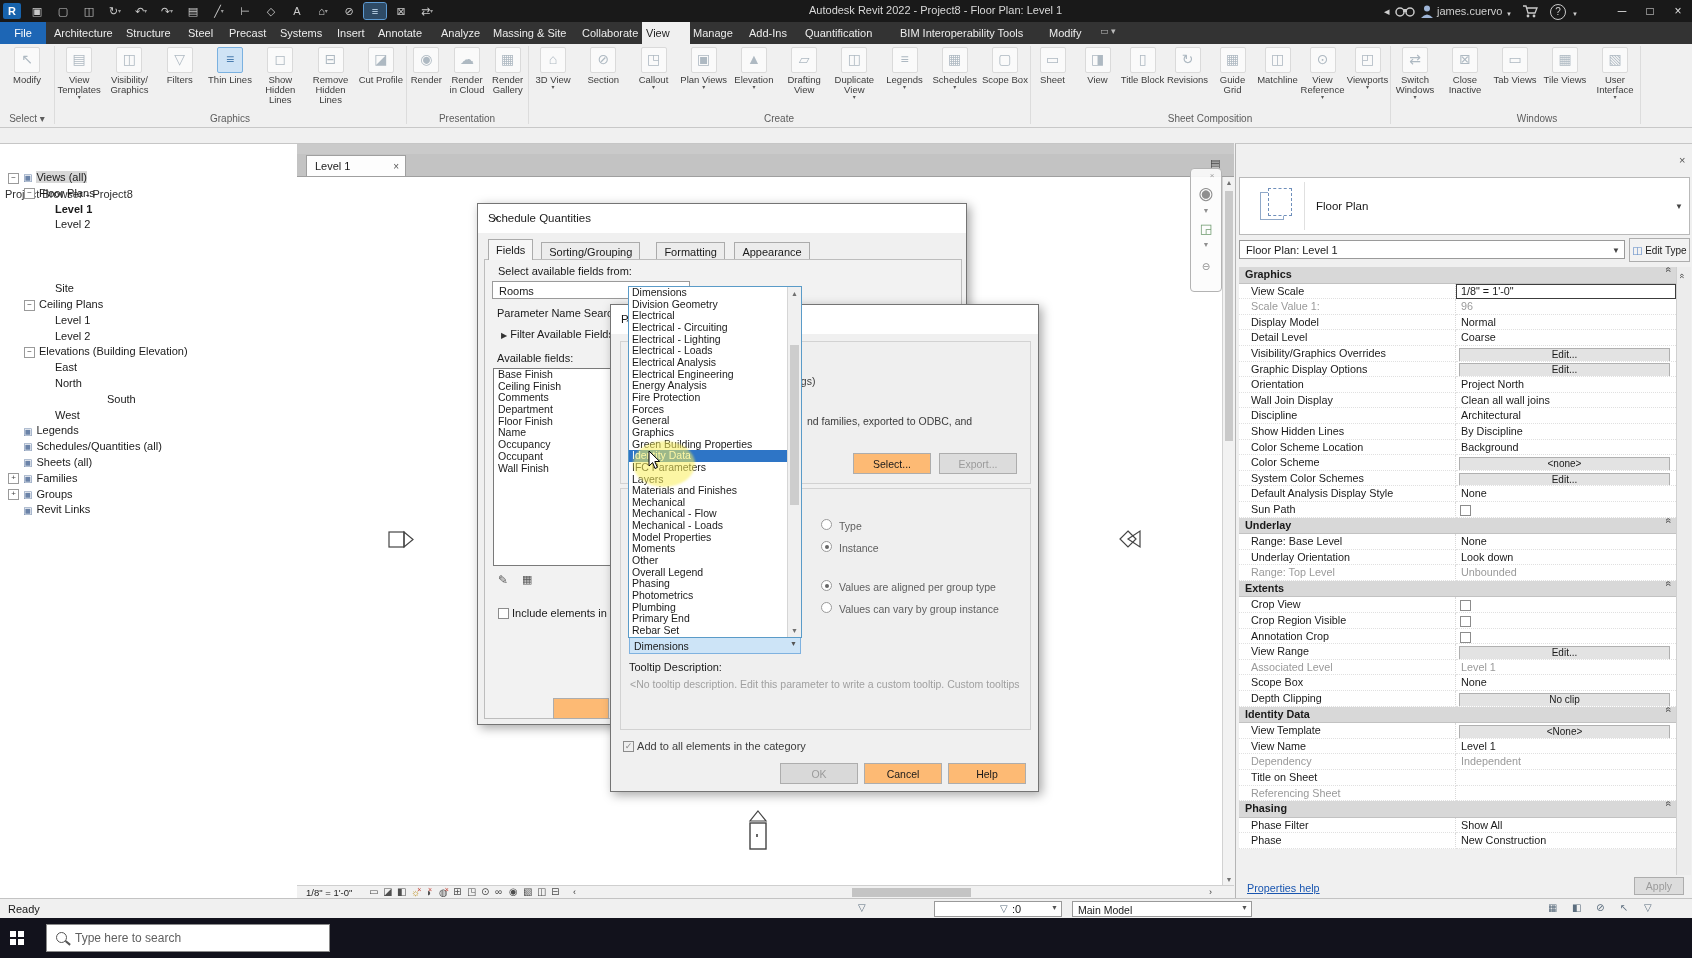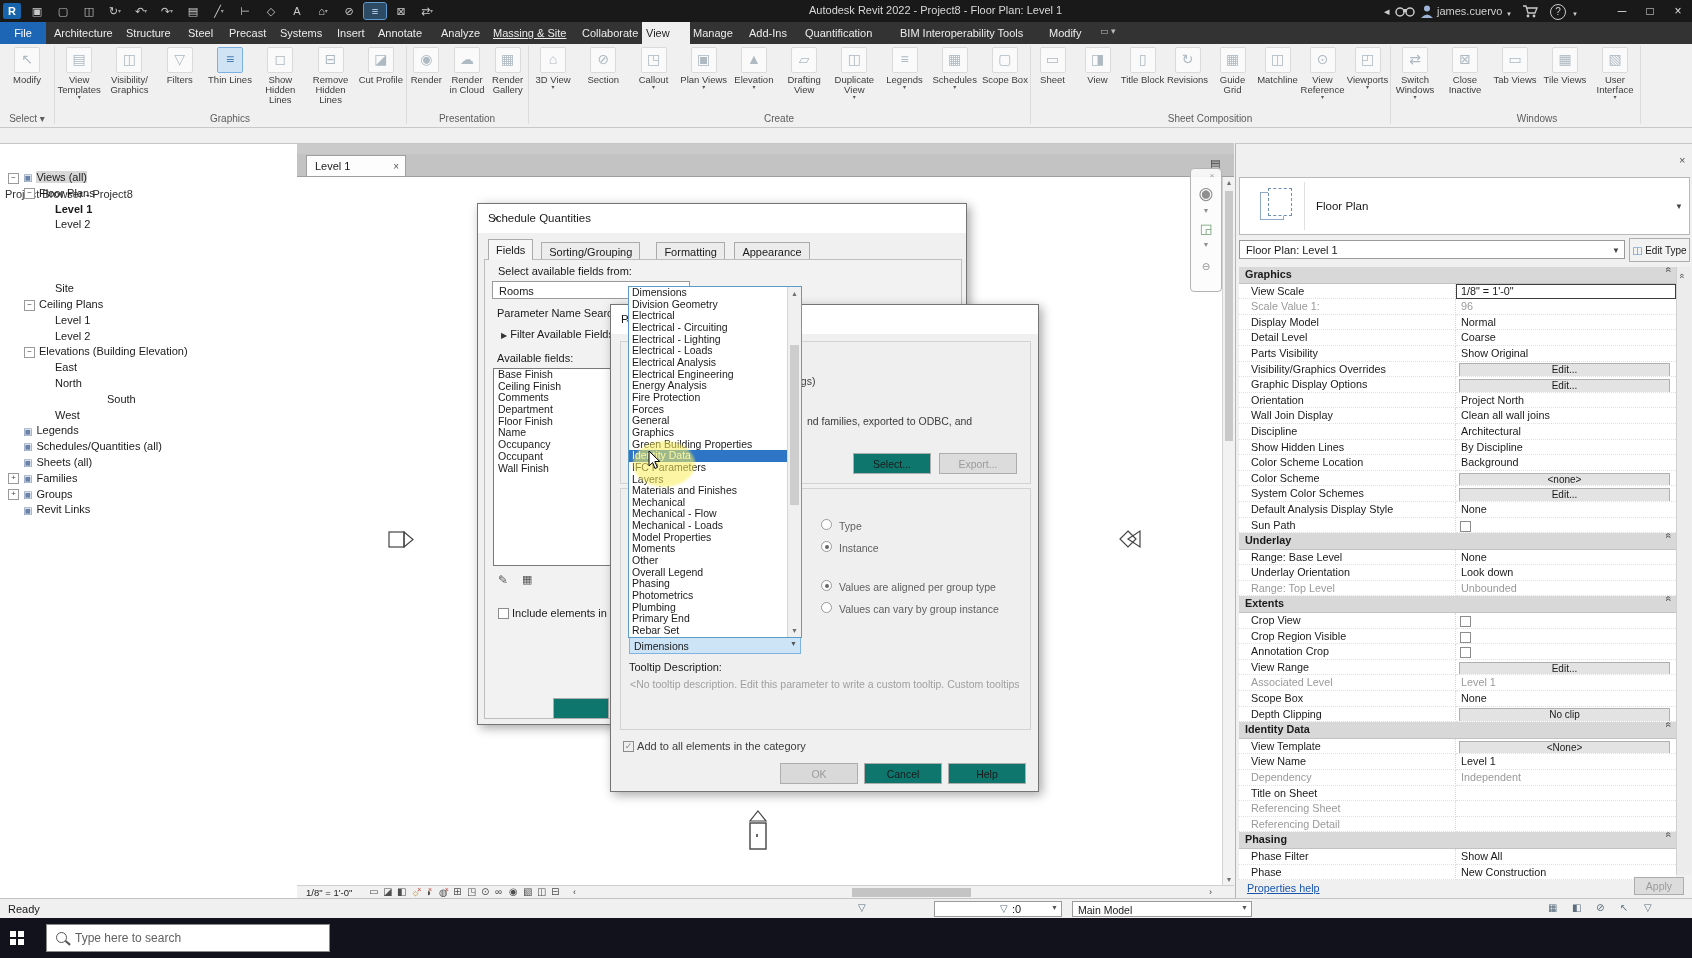"Massing & Site" div.abs { text-decoration: underline -> none }
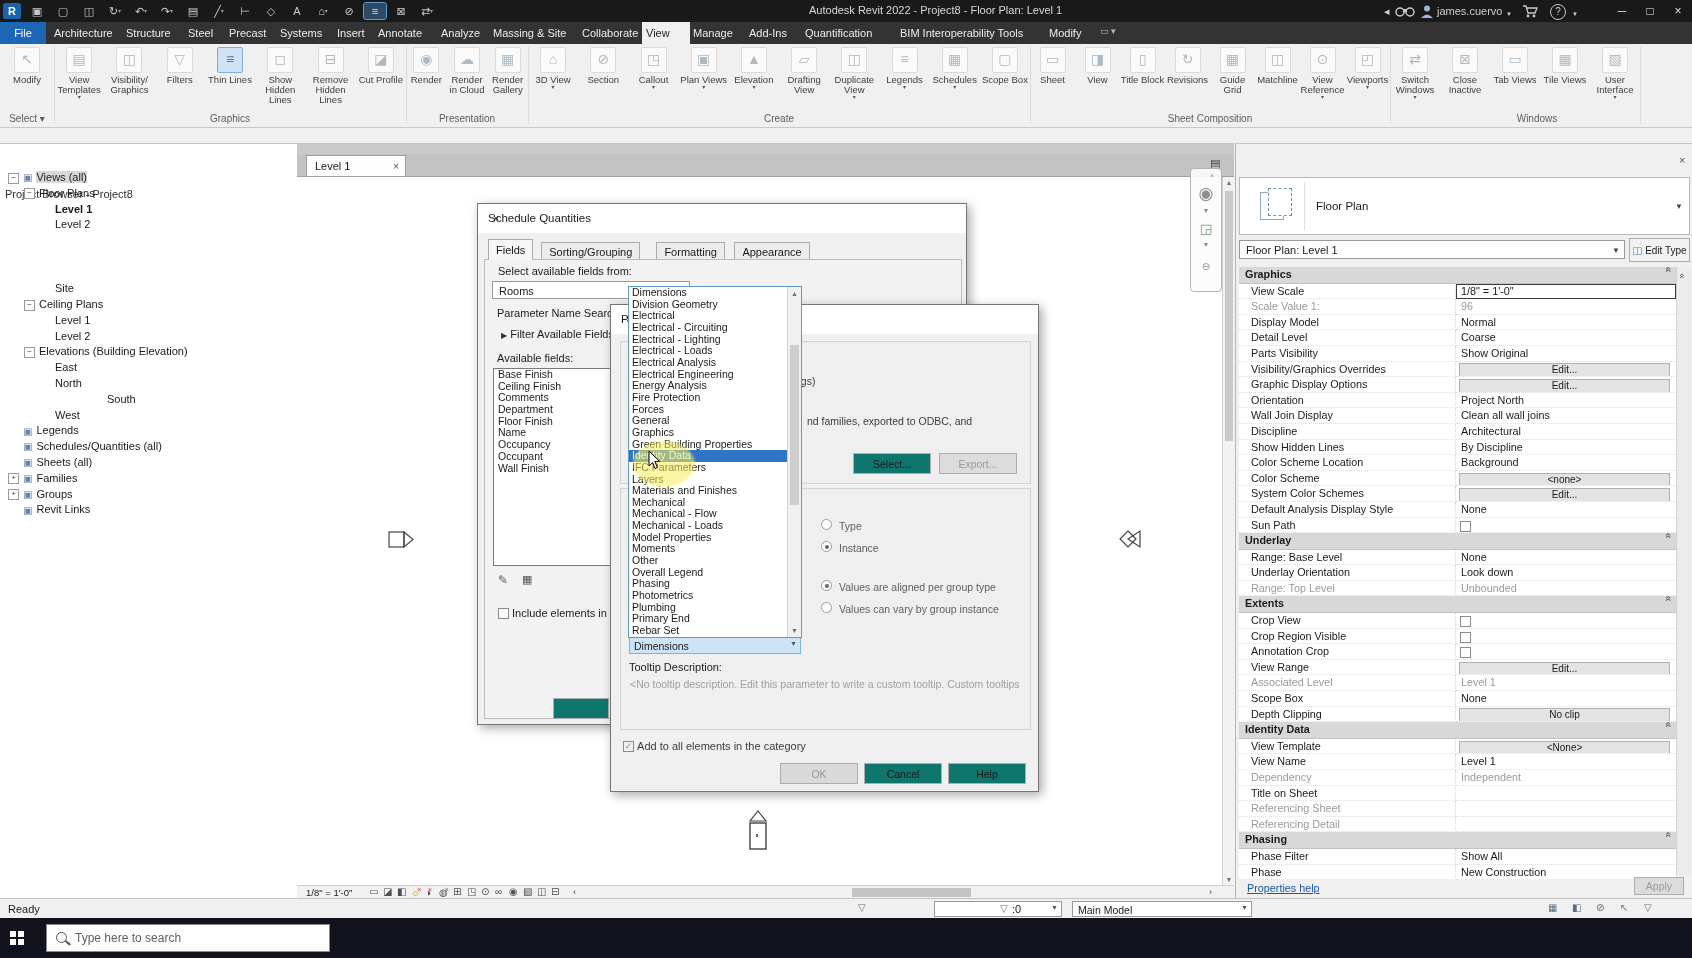"Parts Visibility" div.prow { html: <div> <div>Parts Visibility</div> <div>Show Original</div> </div> -> none }
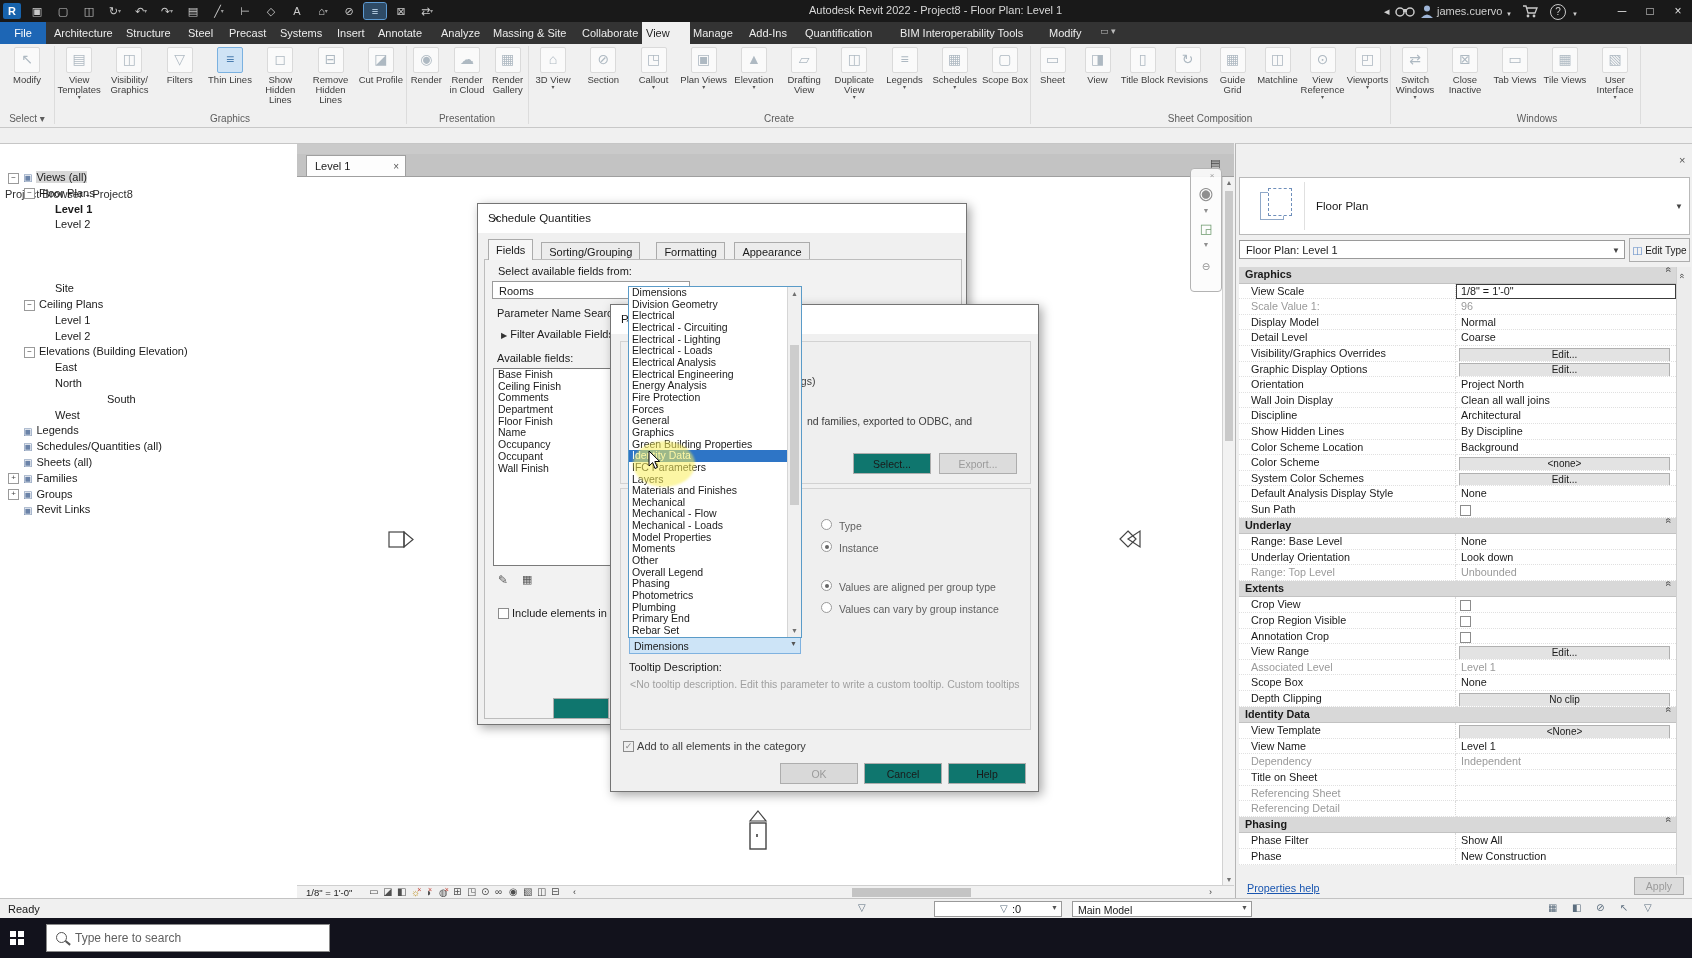"Select..." .btn { background: #0f766e -> #fdba74 }
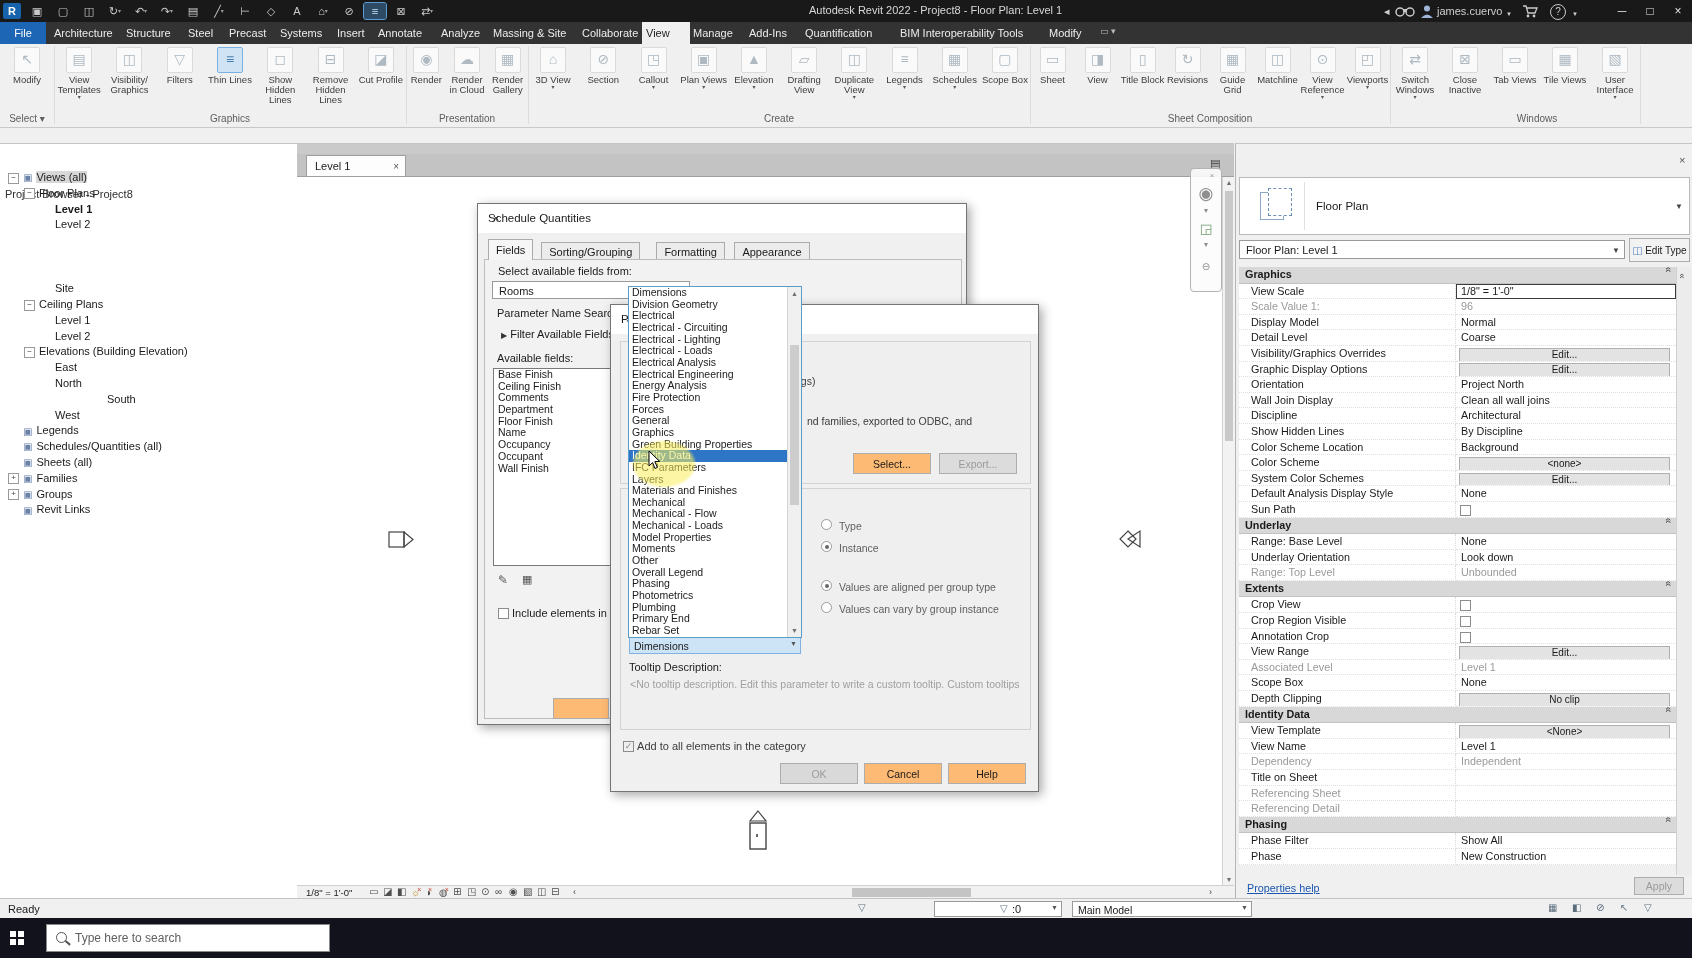"Referencing Detail" div.prow { html: <div> <div>Referencing Detail</div> <div></div> </div> -> none }
